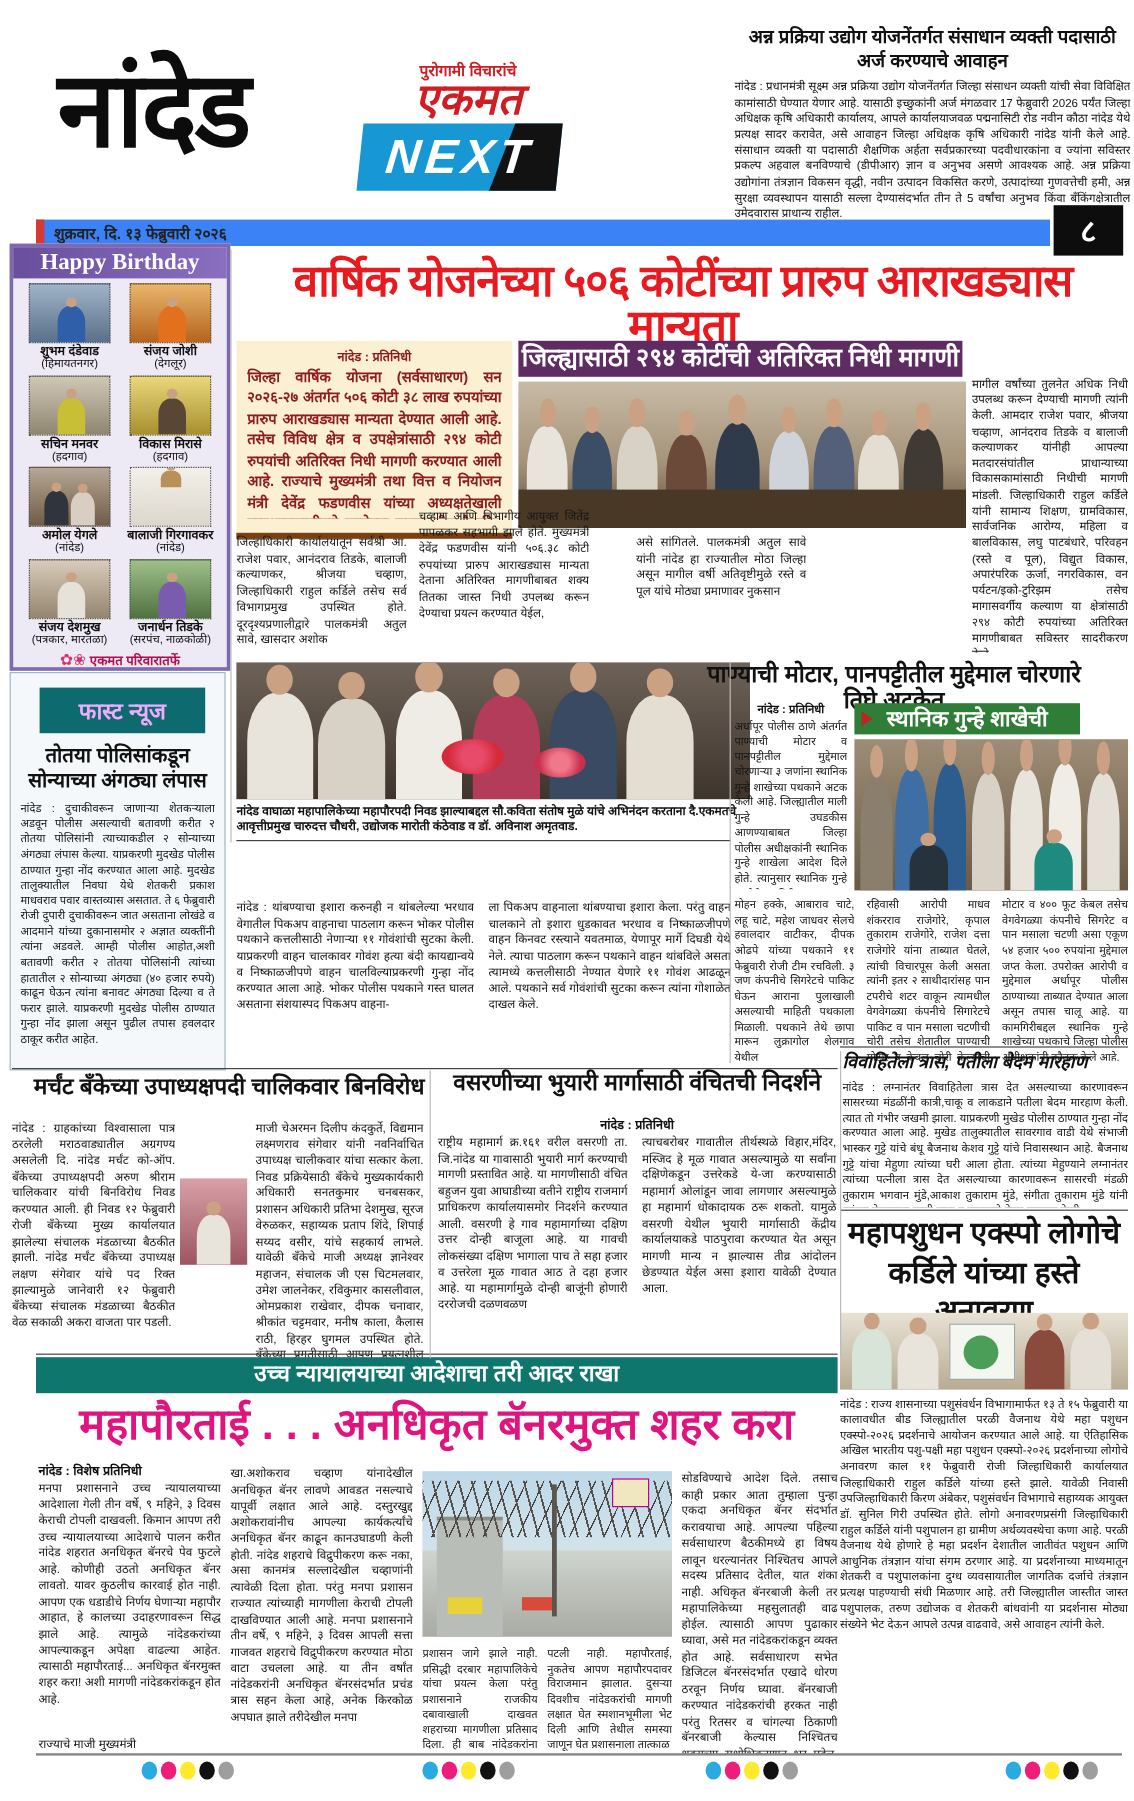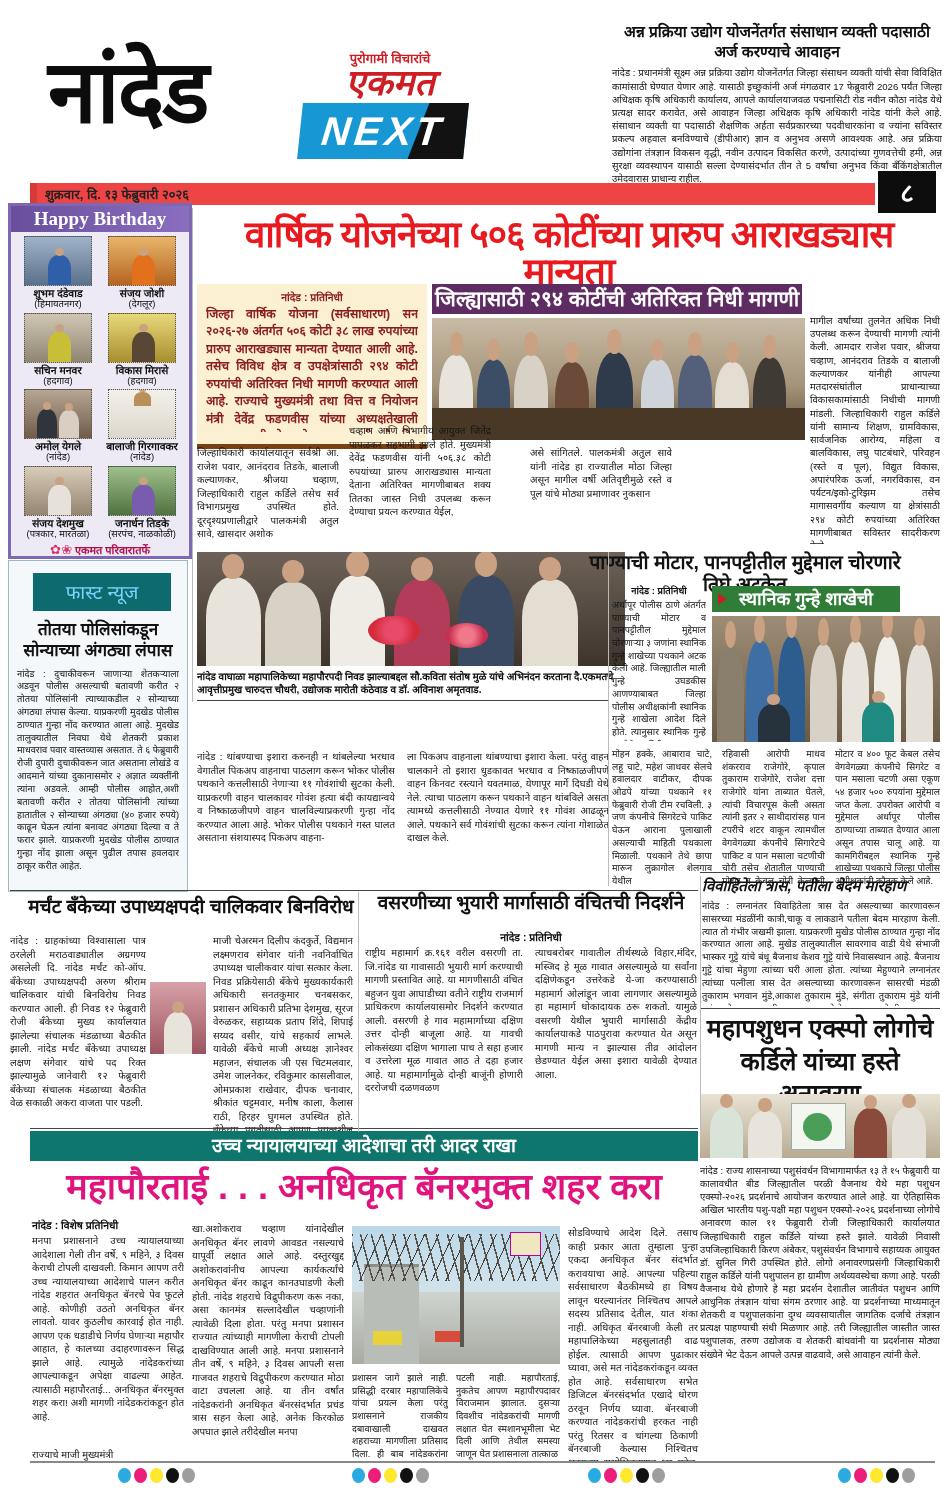"शुक्रवार, दि. १३ फेब्रुवारी २०२६" .datebar { background: #ef4444 -> #3b82f6 }
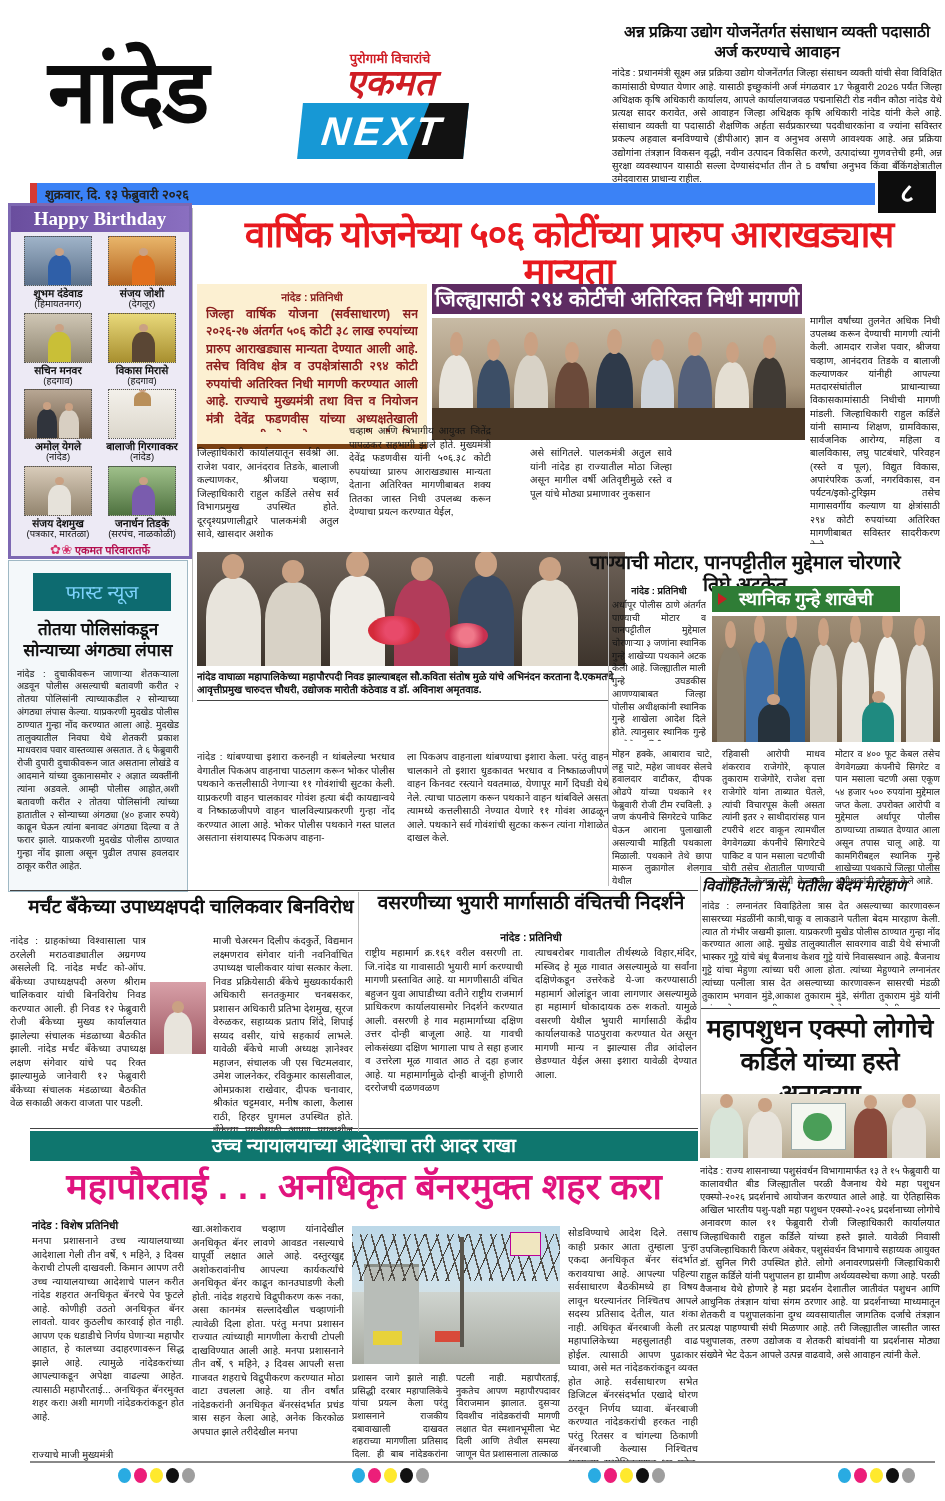"फास्ट न्यूज" .fast-head { color: #7dd3fc -> #f0abfc; font-weight: 400 -> 700 }
